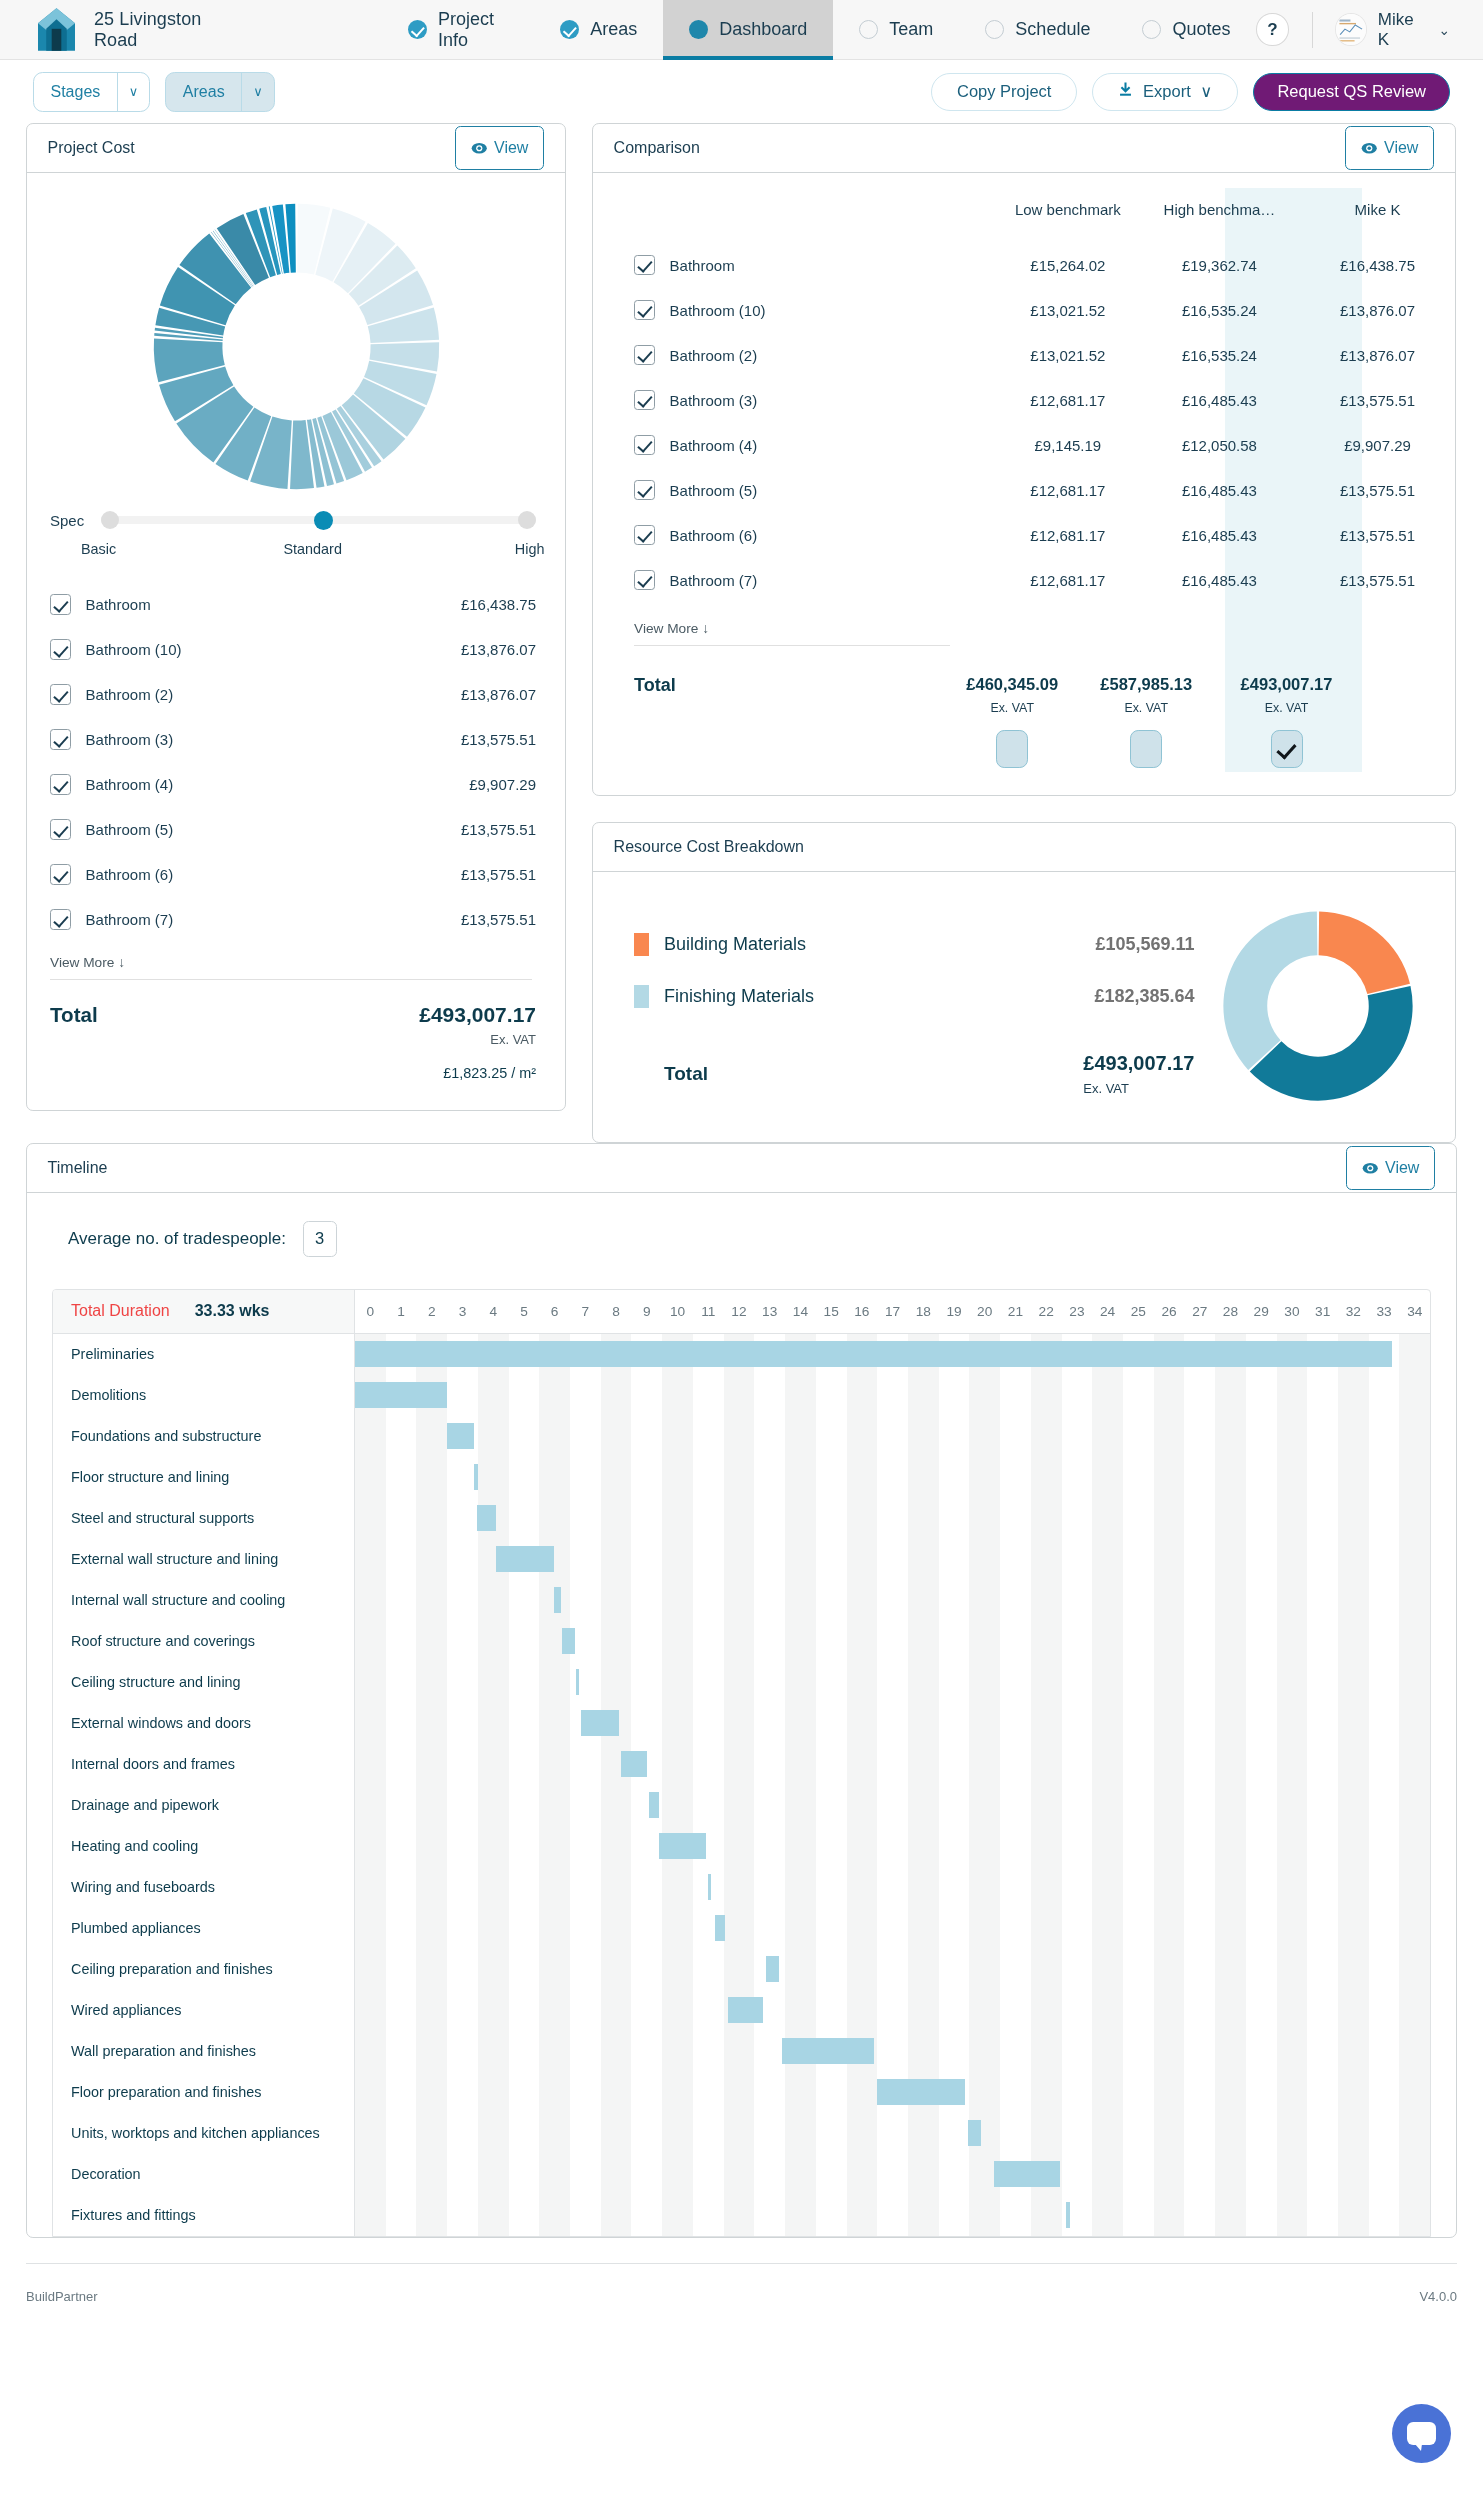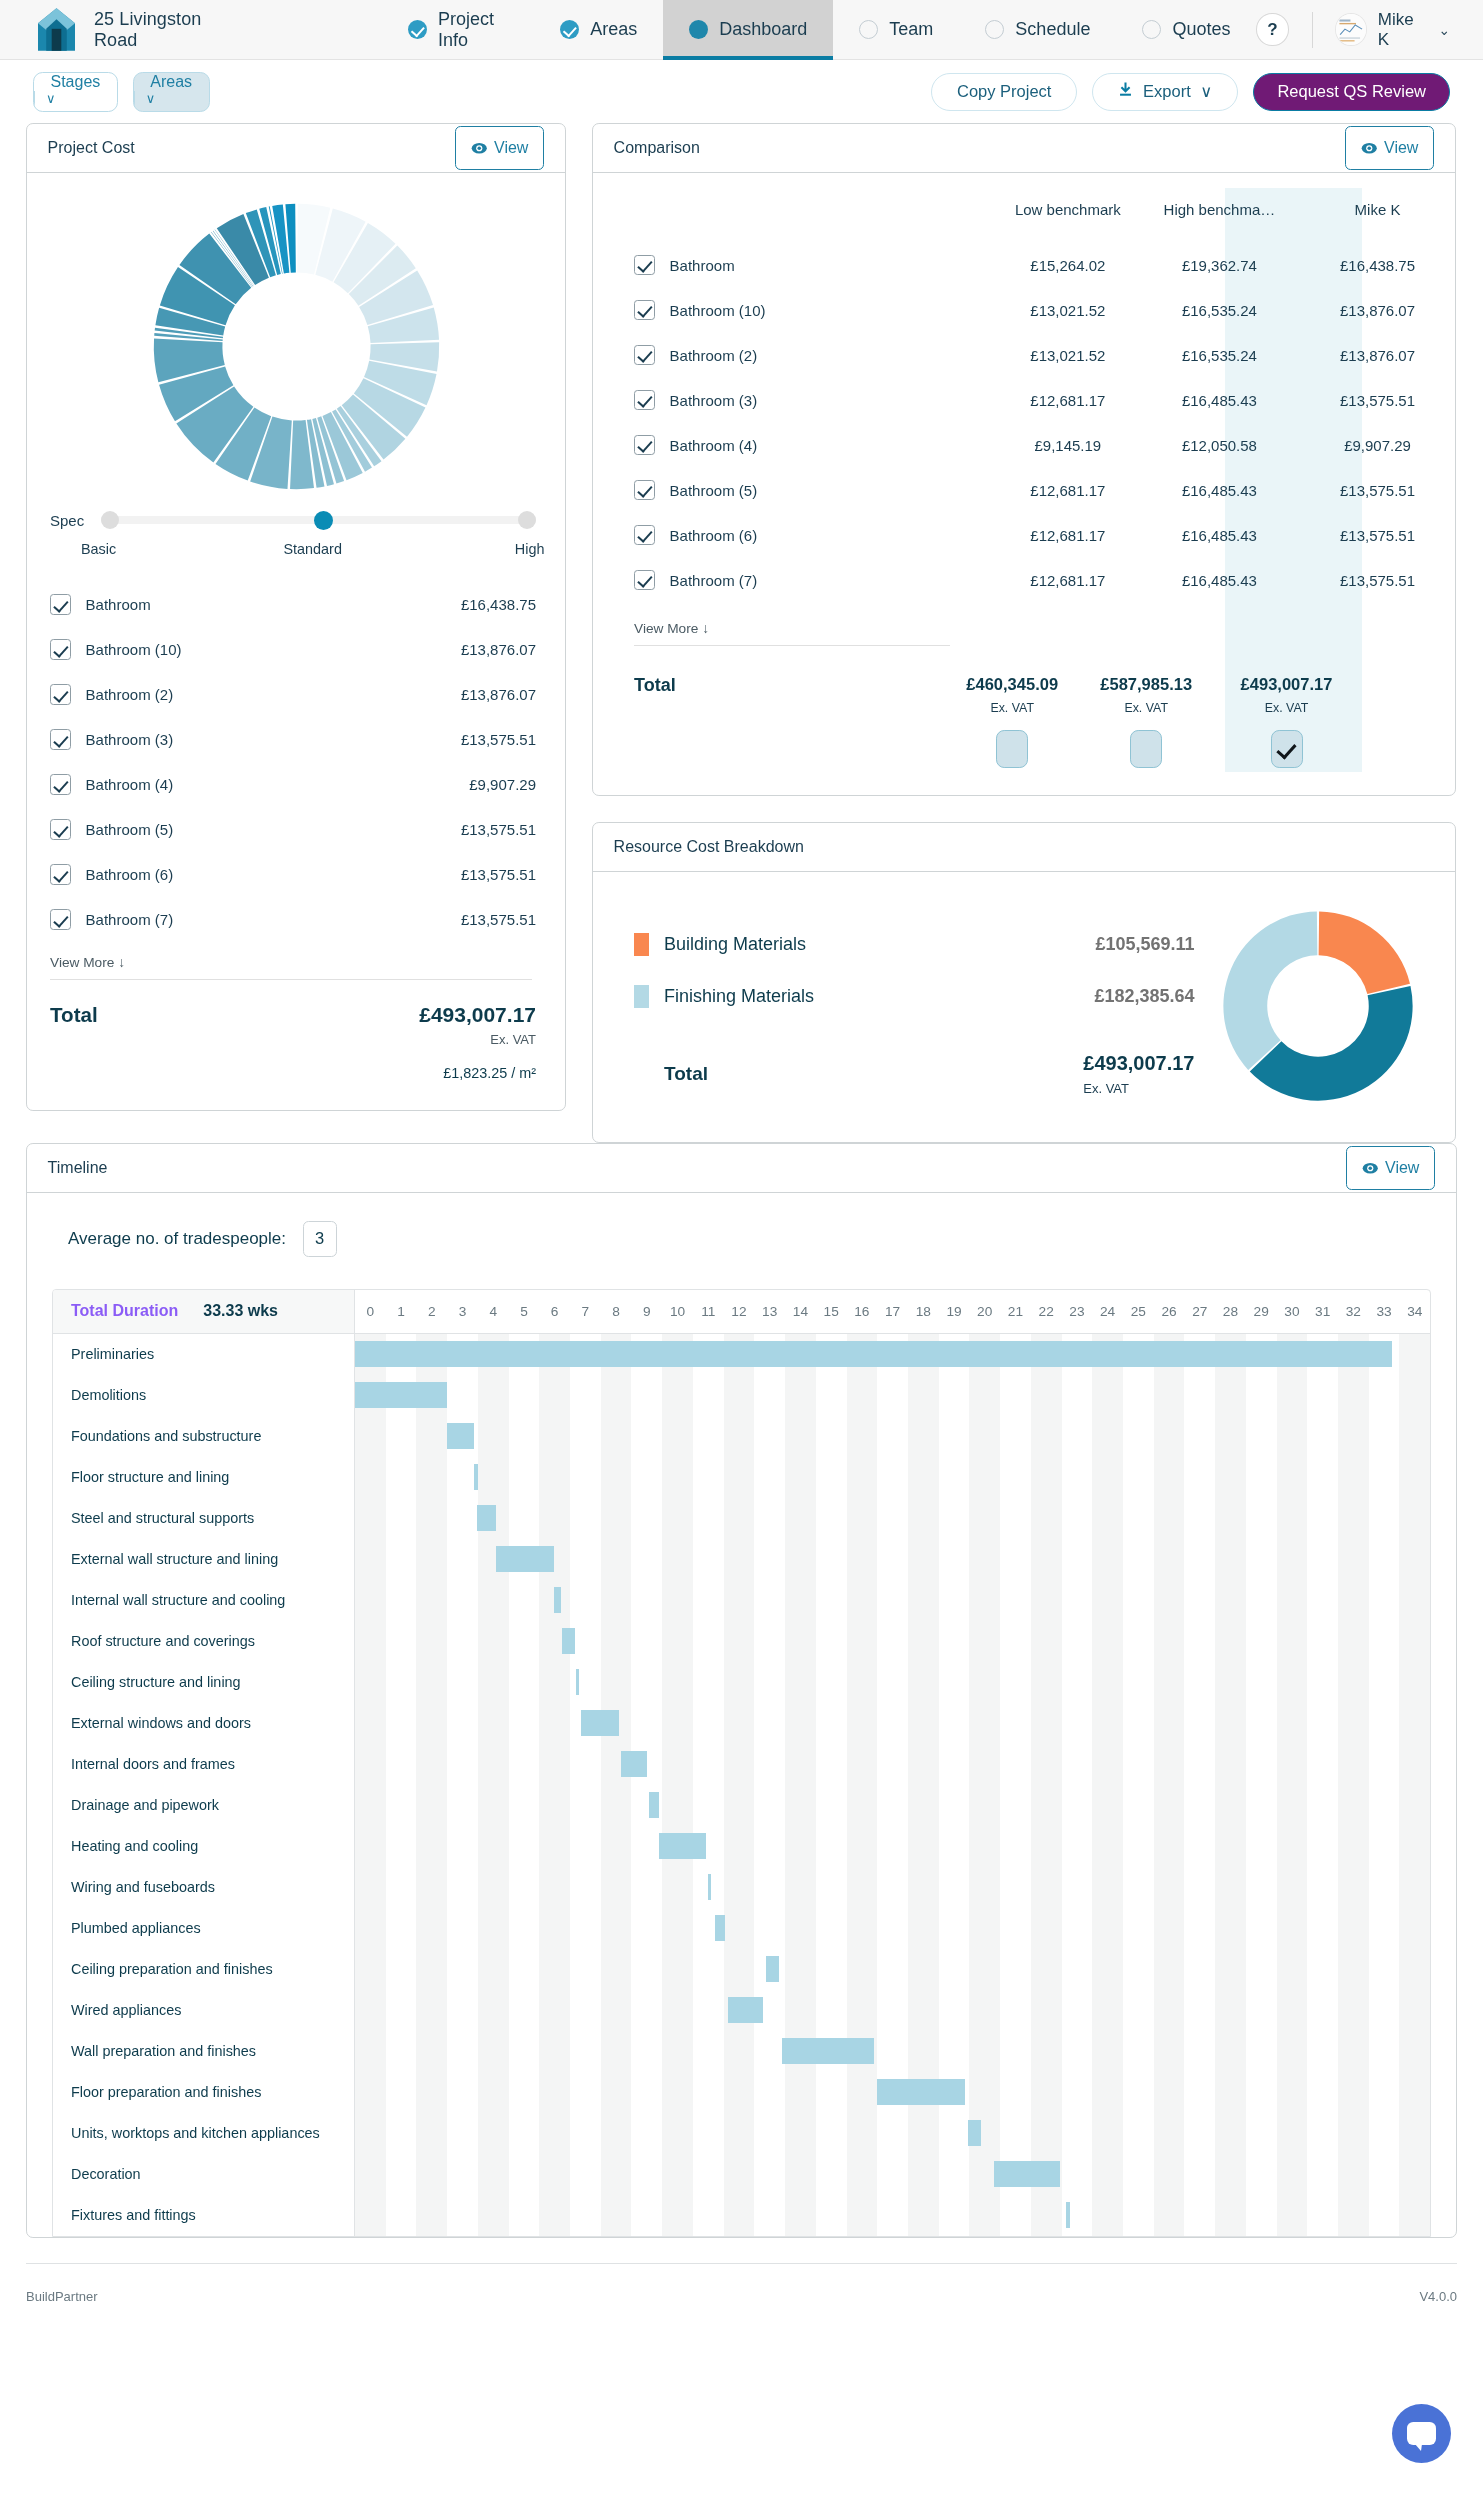"Stages" .dropdown-btn { flex-direction: column -> none }
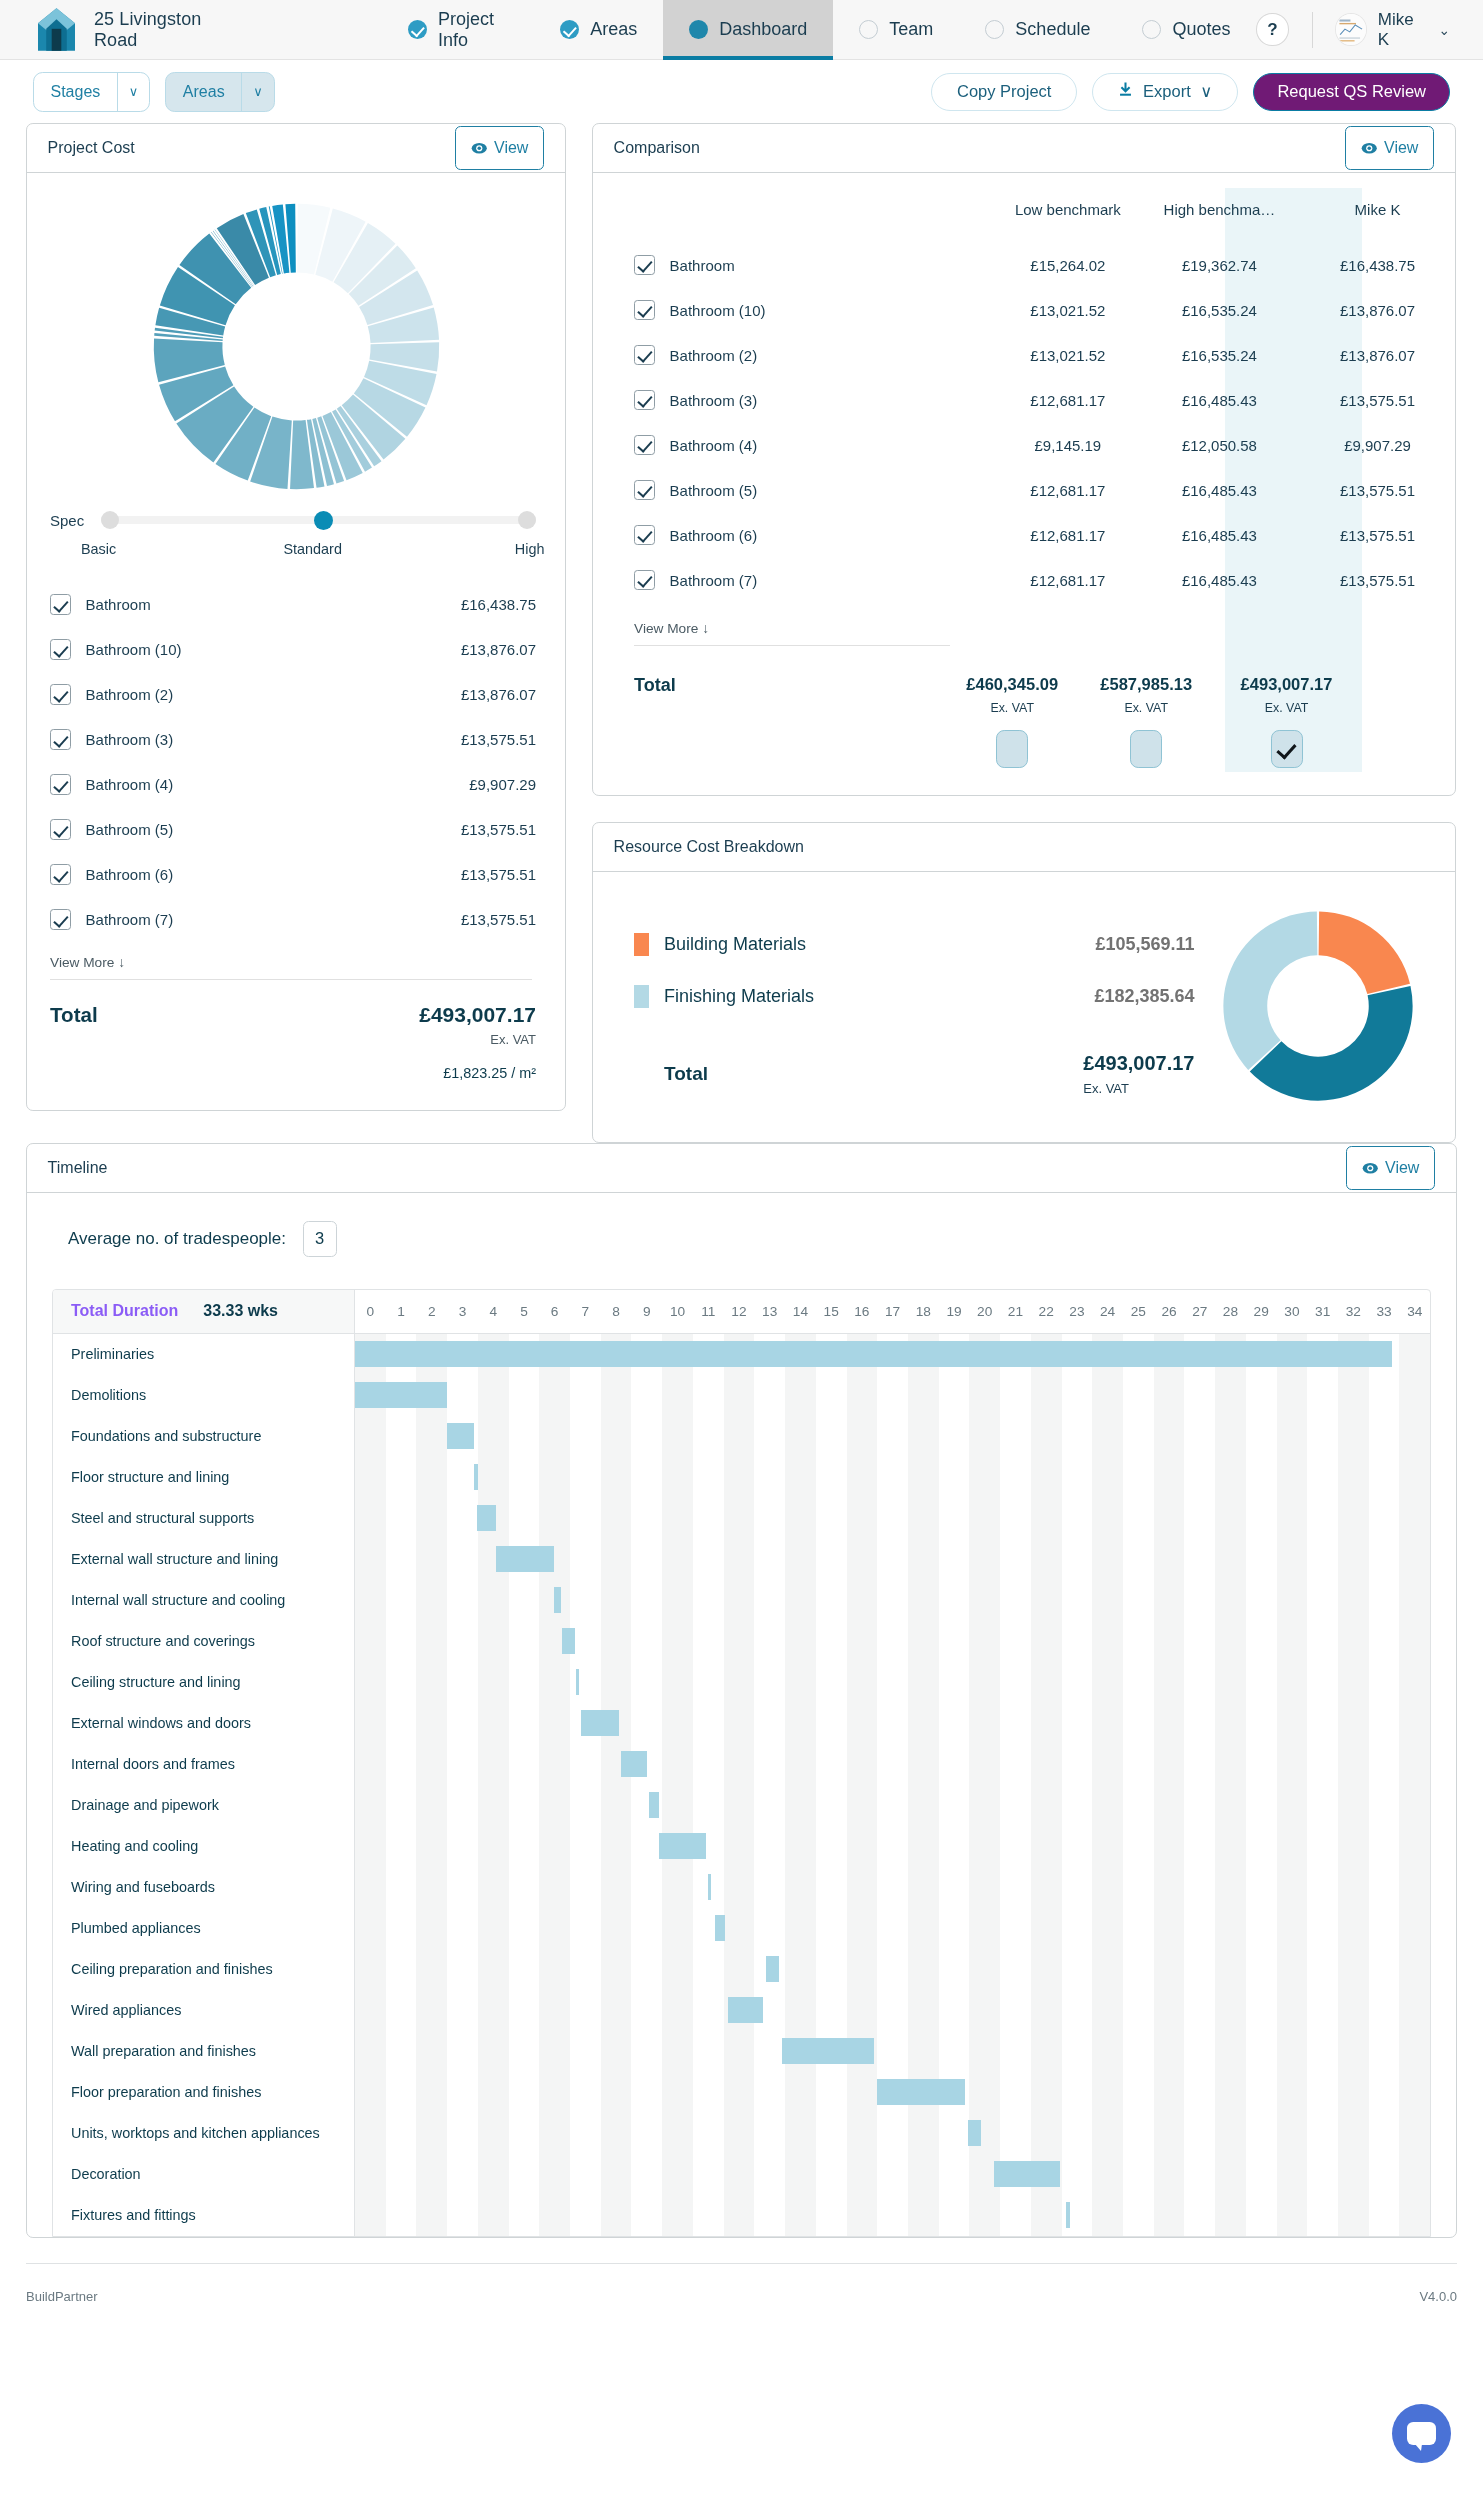"Total Duration" .gh-dur { color: #8b5cf6 -> #ef4444; font-weight: bold -> normal }
